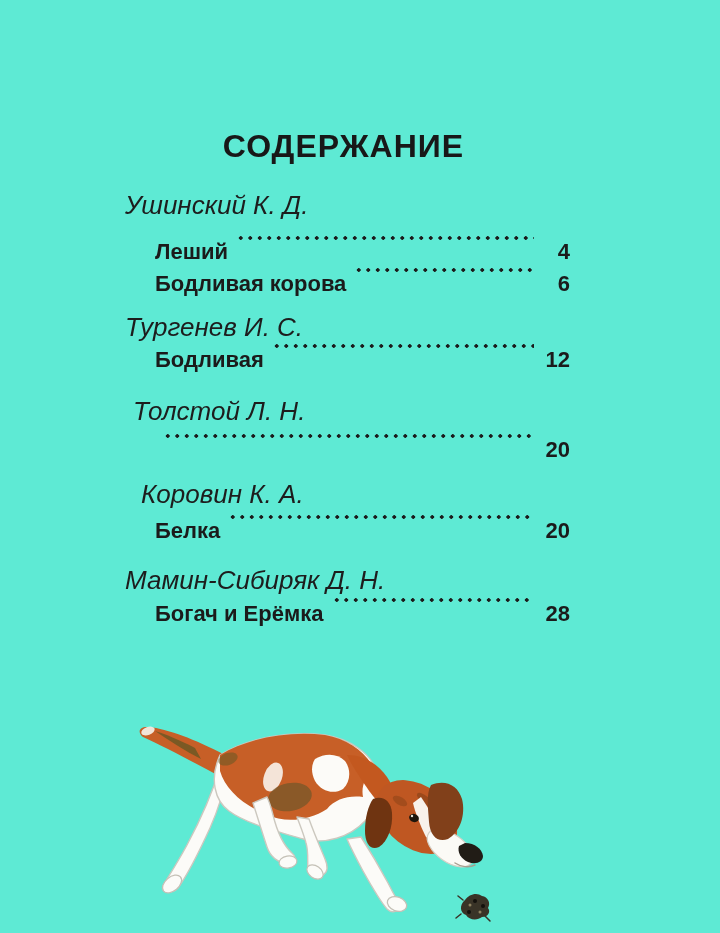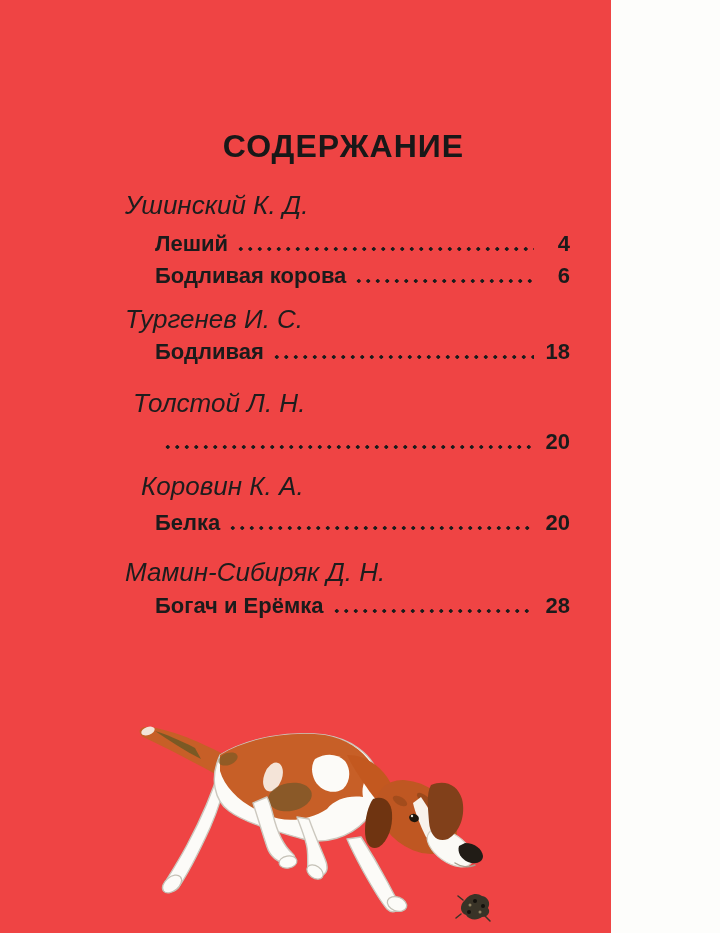"СОДЕРЖАНИЕ" .page { background: #ef4444 -> #5eead4; width: 611px -> 720px }
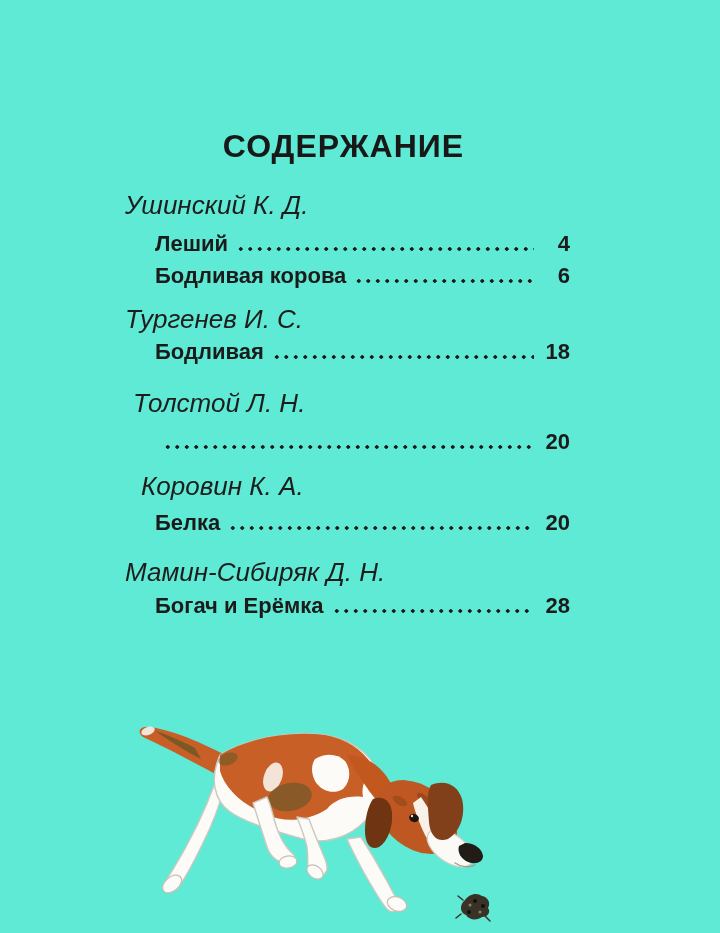"Ушинский К. Д." div.author { margin: 26px 0 8px -> 26px 0 16px }
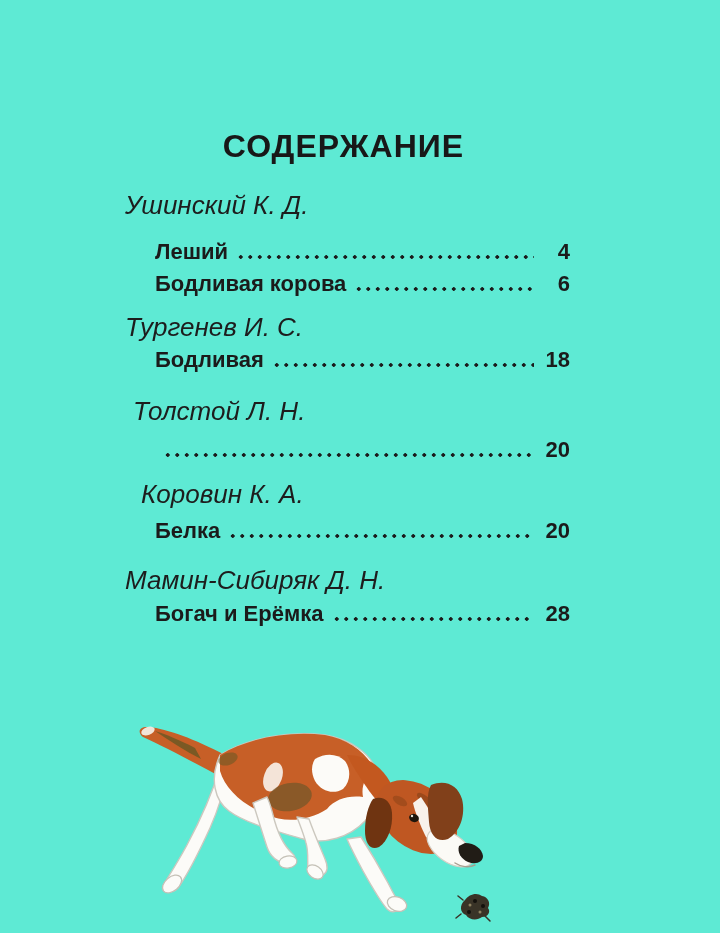"Леший" .row { align-items: flex-end -> flex-start }
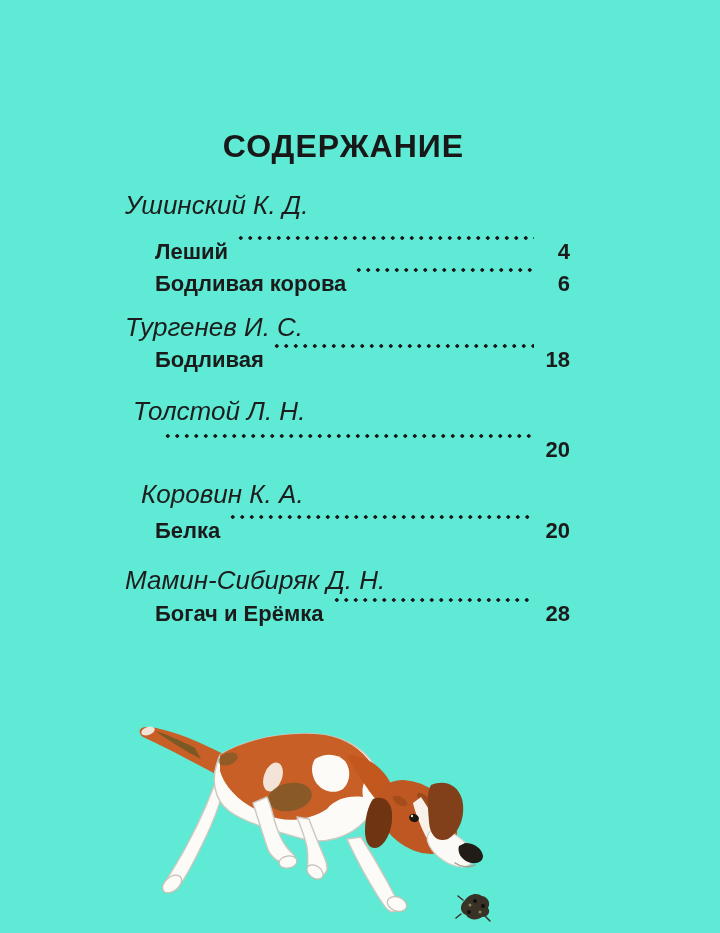"18" span.pnum { text: 18 -> 12 }
